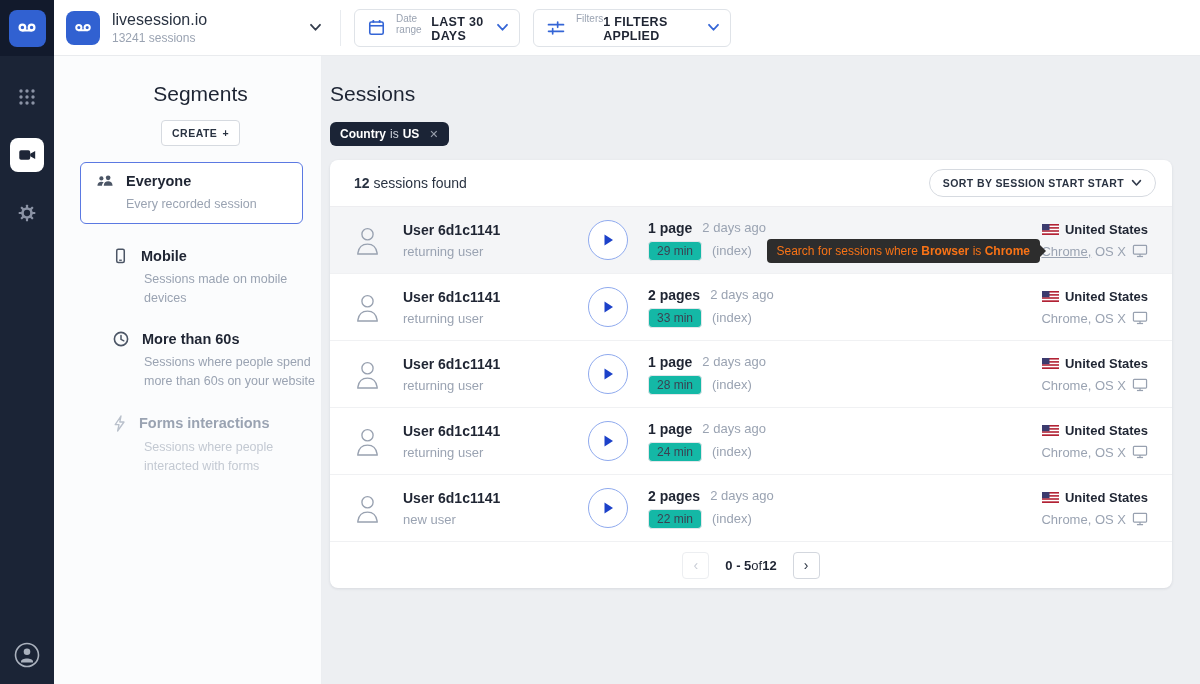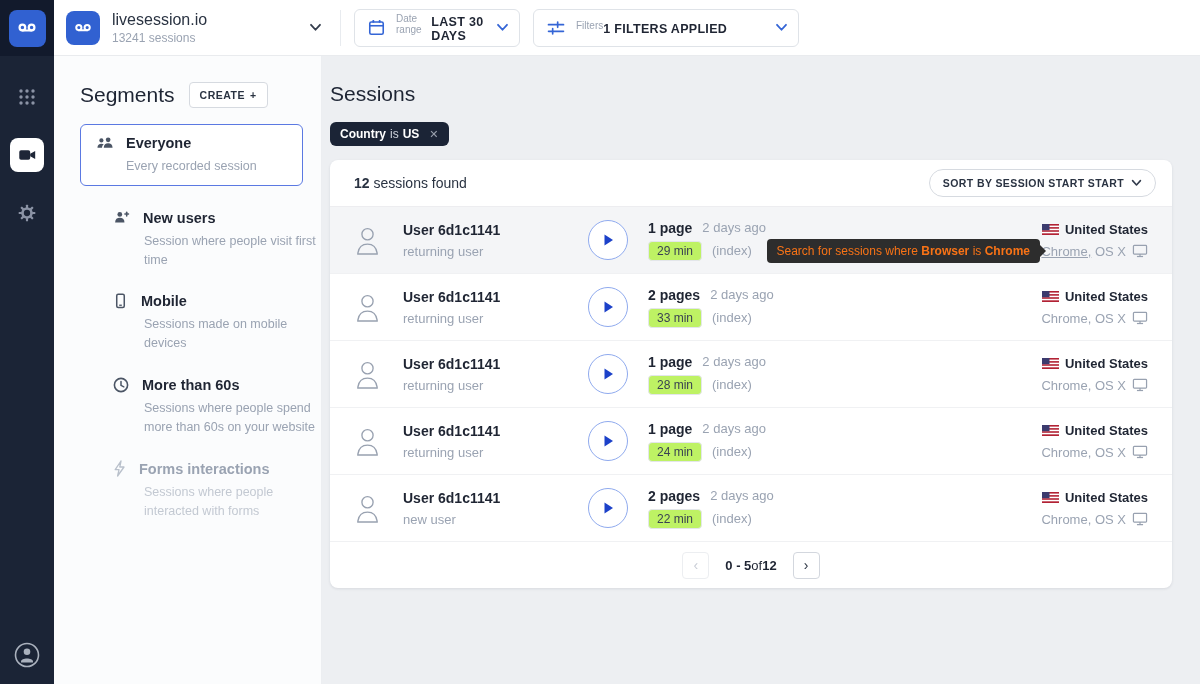"Filters" .drop-box.filters { width: 266px -> 198px }
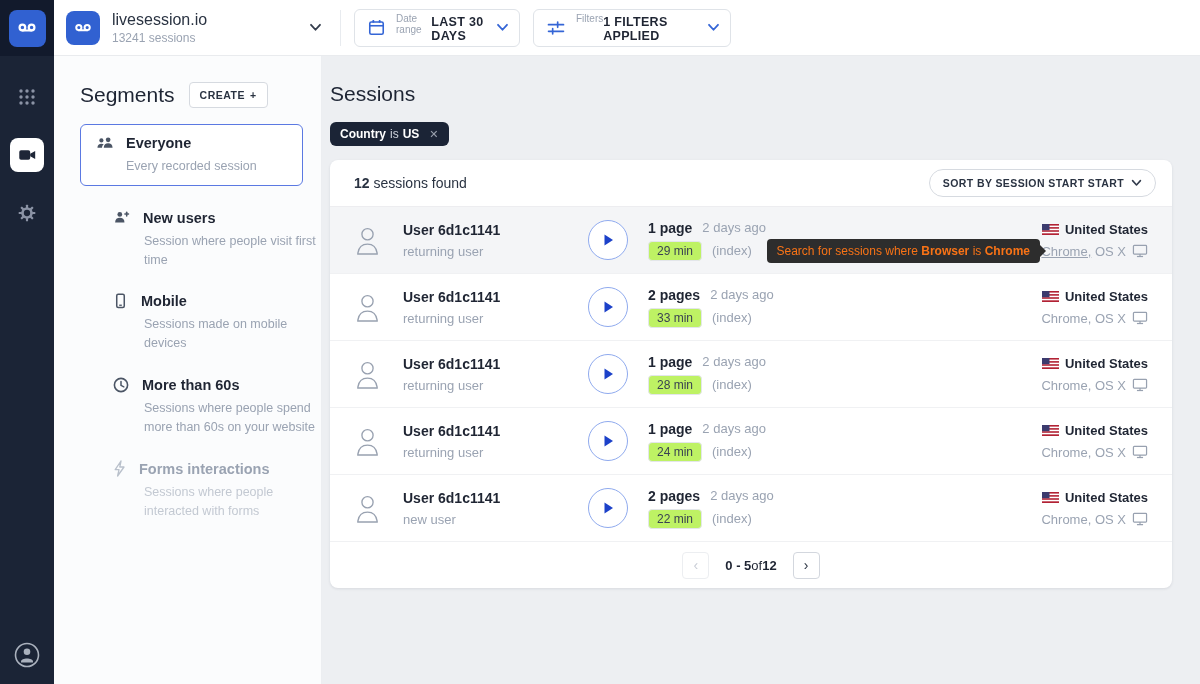"Segments" .panel-head { flex-direction: none -> column }
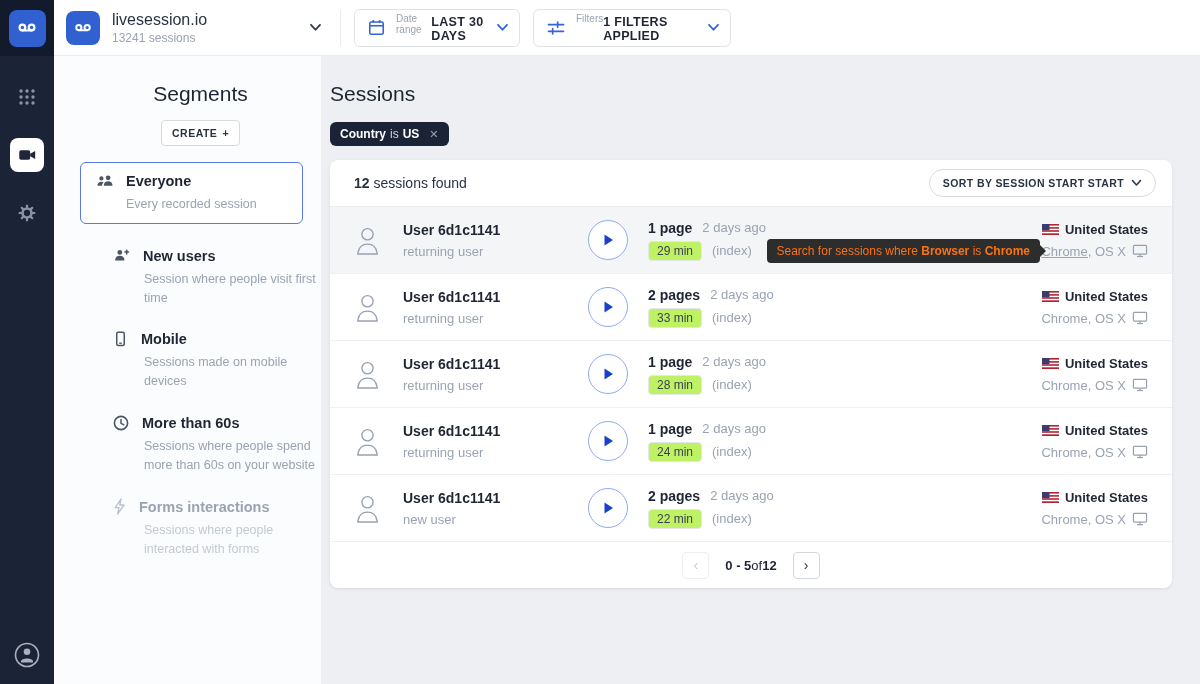"New users" div.seg-item { html: <div> <div> <span> <svg> <circle></circle> <path></path> <rect></rect> <rect></rect> </svg> </span> <span>New users</span> </div> <div>Session where people visit first time</div> </div> -> none }
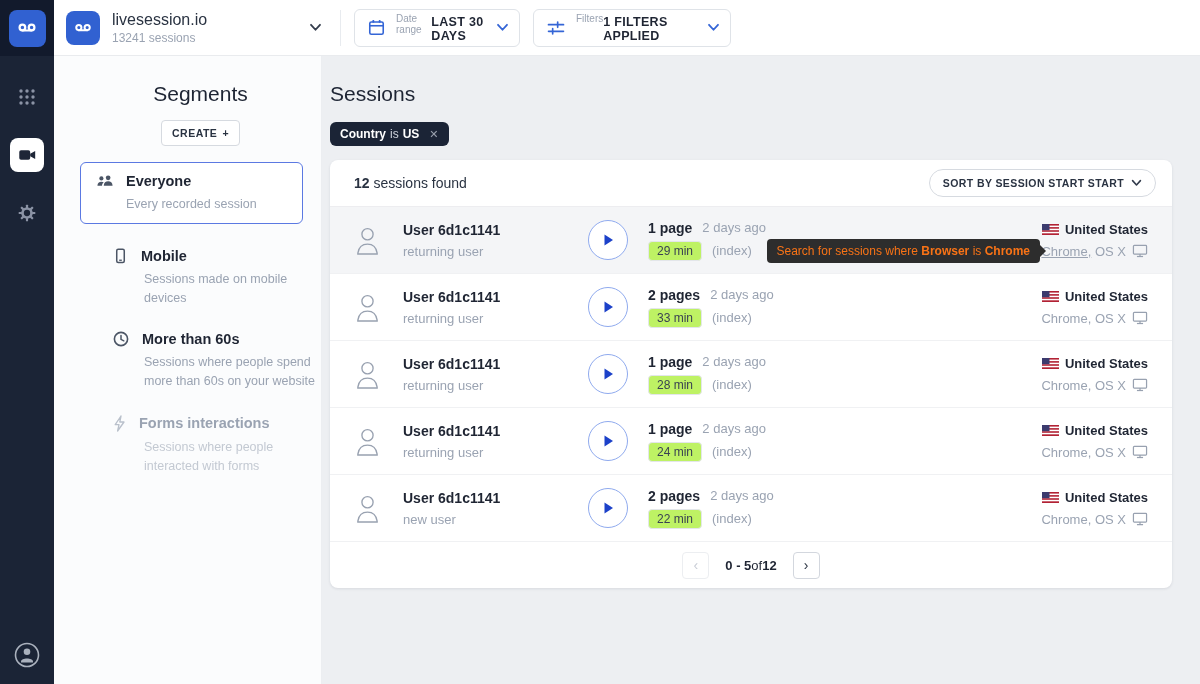"29 min" .dur { background: #bef264 -> #14b8a6 }
